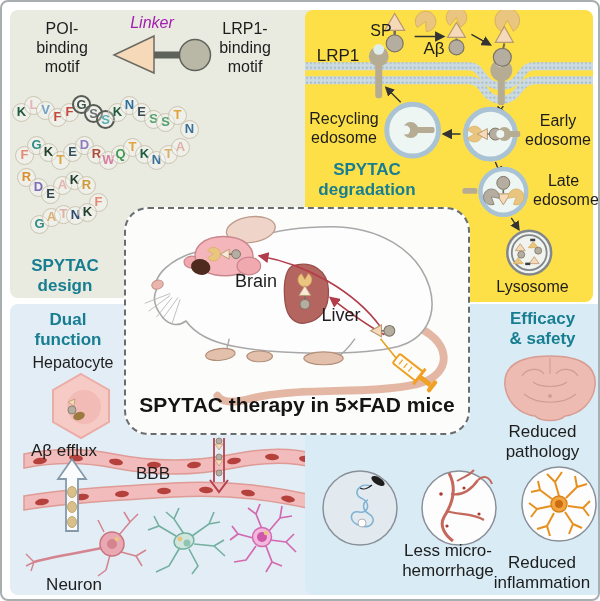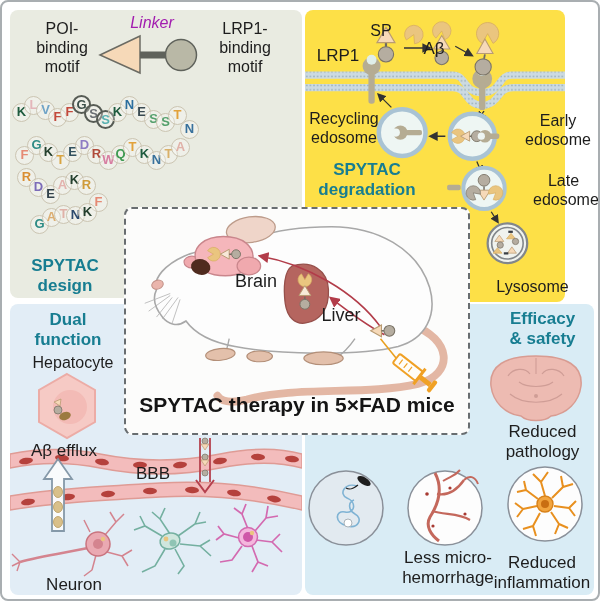"POI-" .panel { padding-left: none -> 28px }
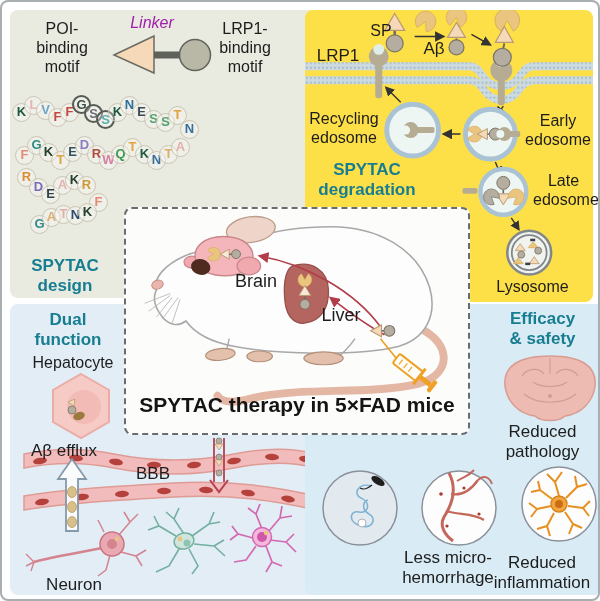"Brain" .mousebox { border-radius: 8px -> 24px }
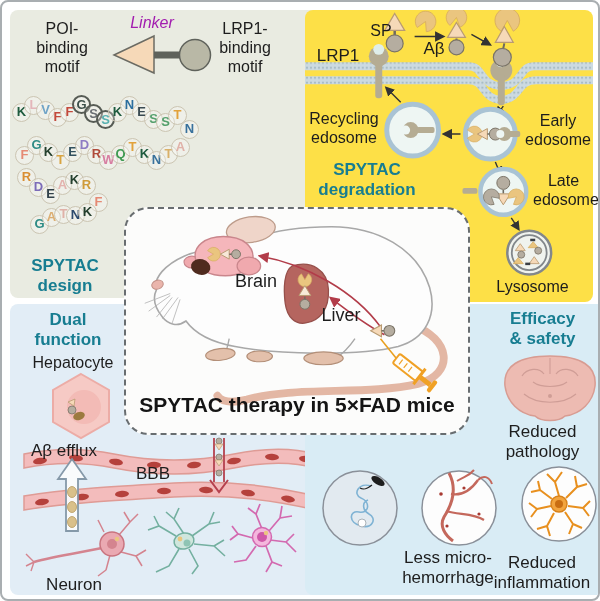"Less micro-" div.lbl { top: 244px -> 237px }
